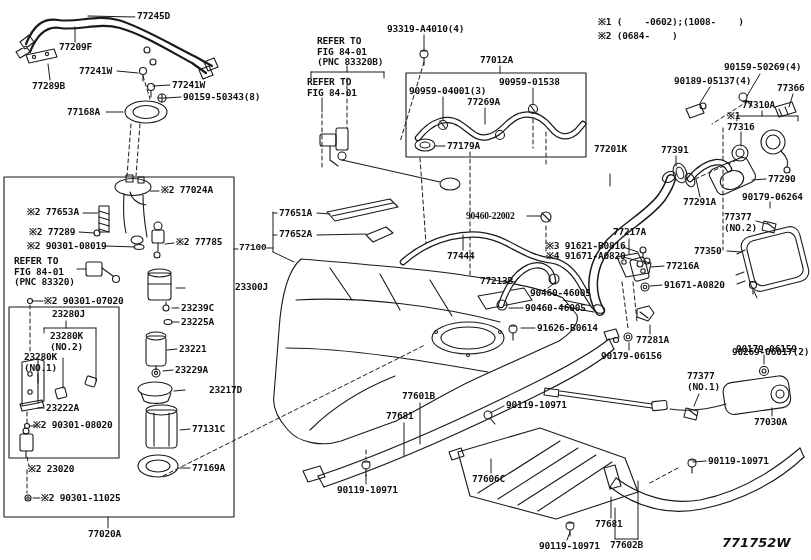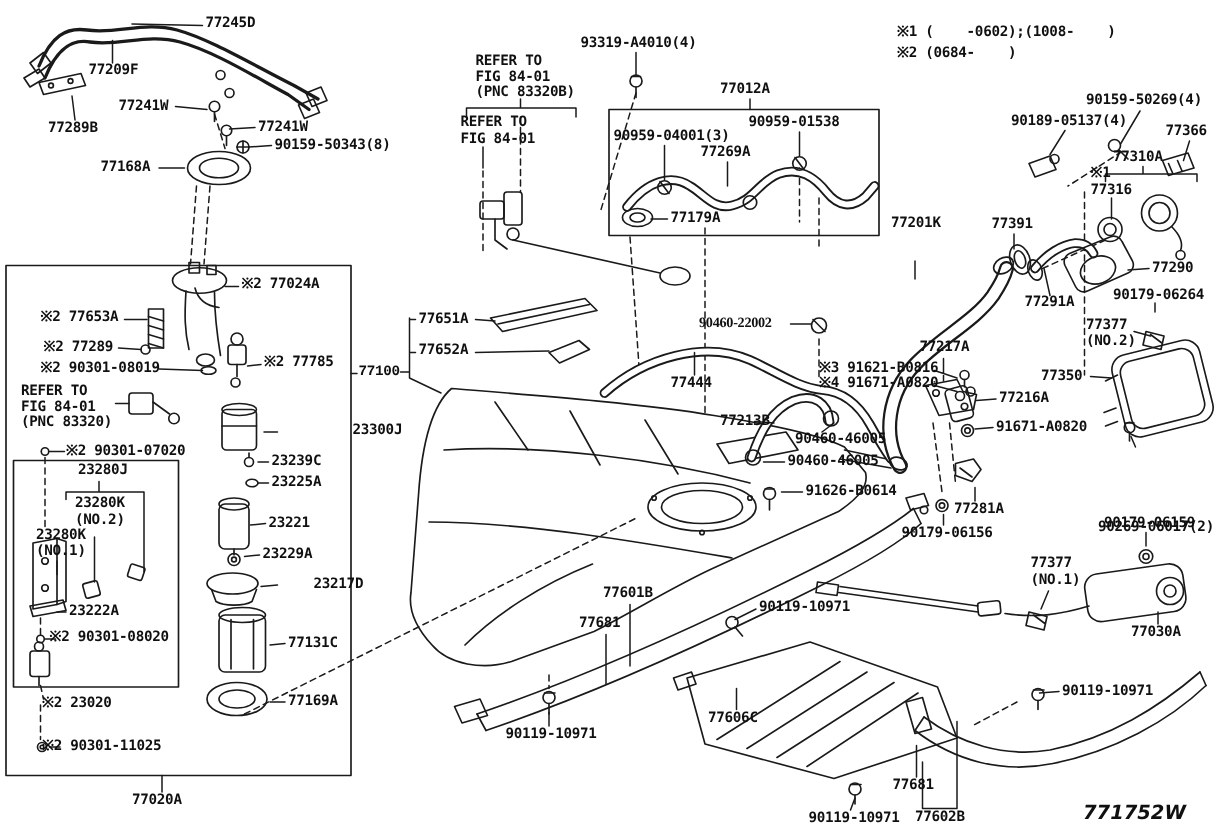"※2 90301-11025" div.lbl { left: 28px -> 41px }
